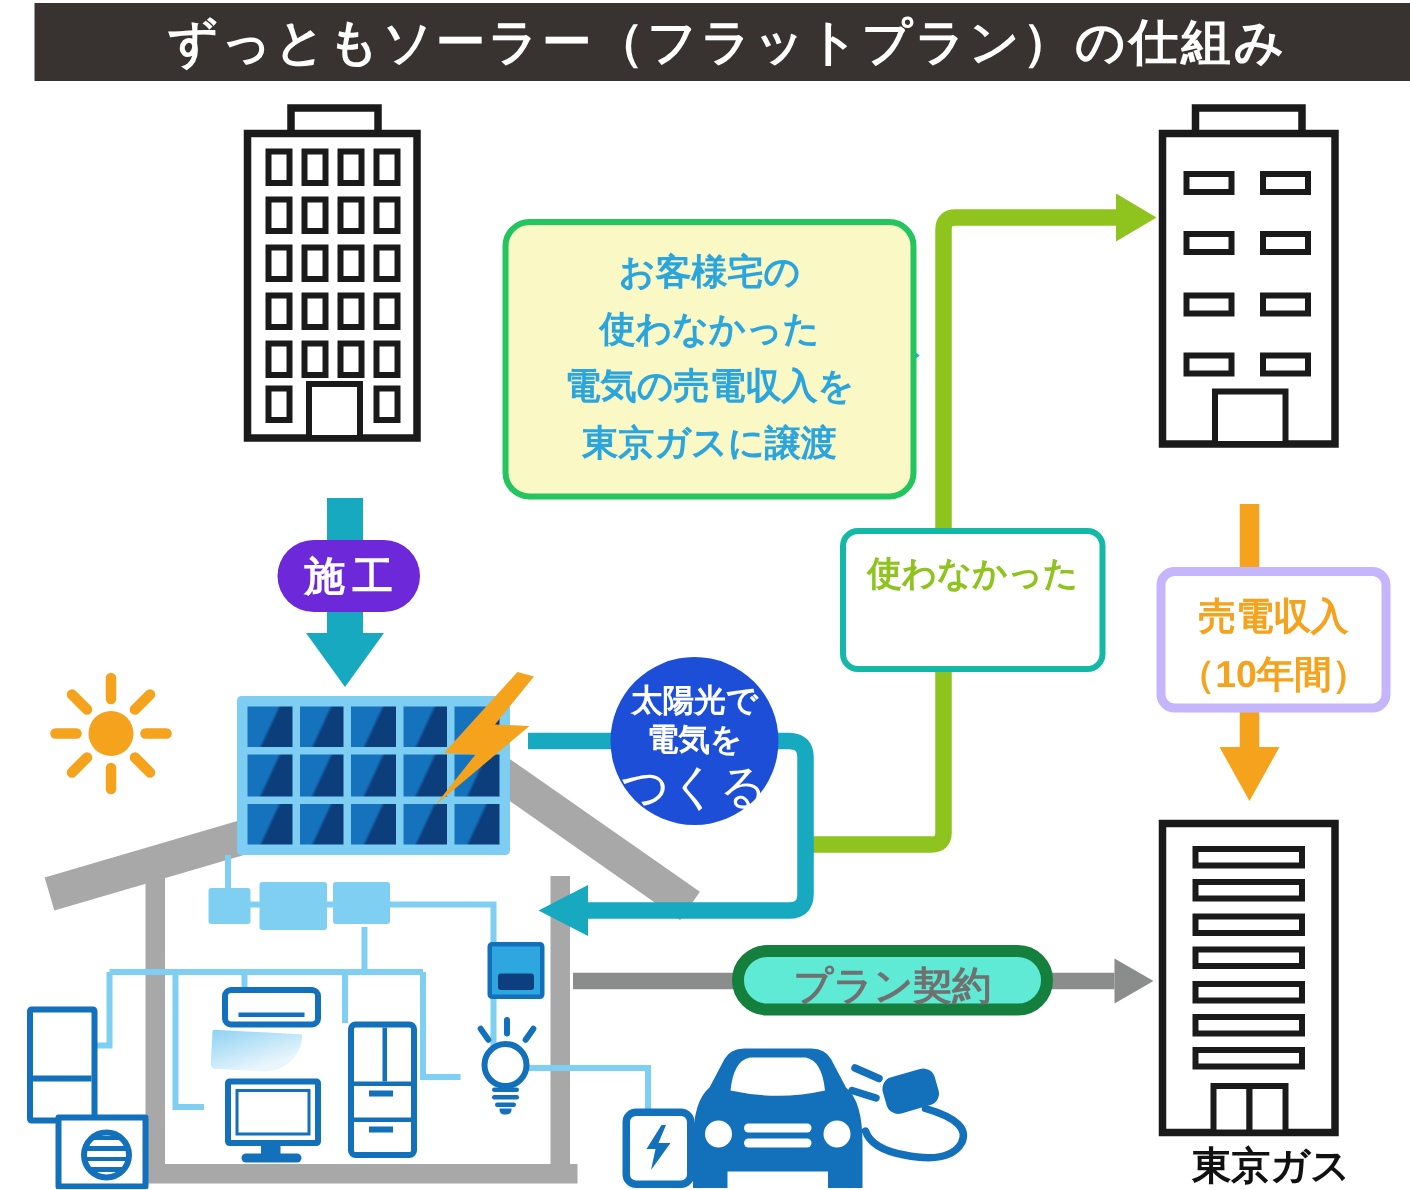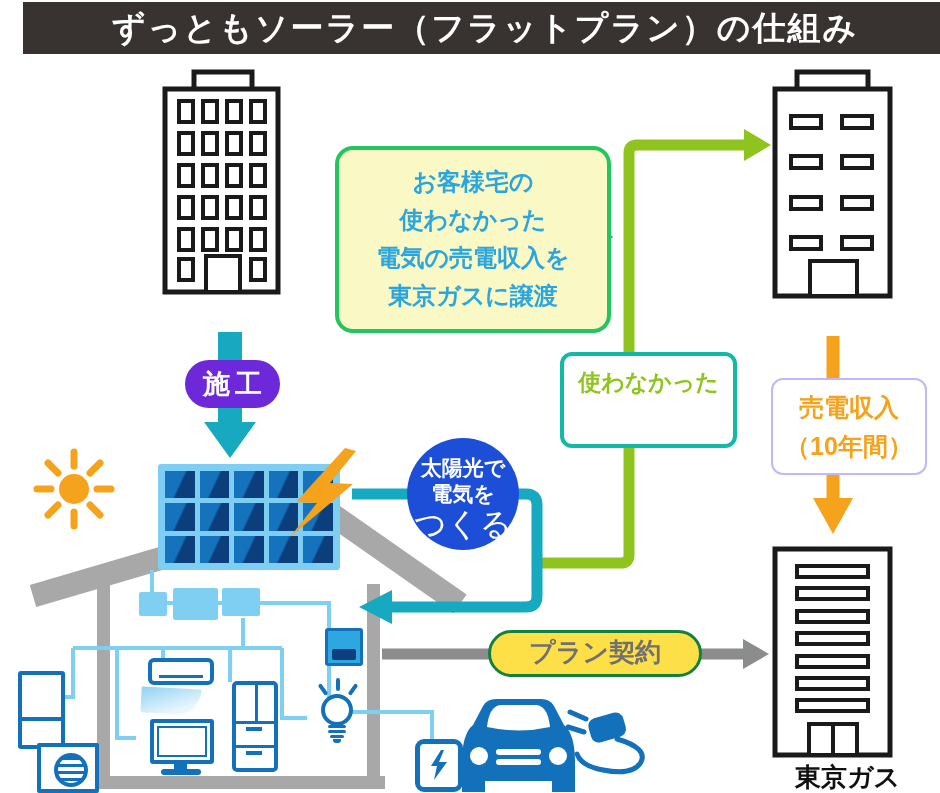"売電収入" .lab-orange { border: 2px solid #c4b5fd -> 6px solid #c4b5fd }
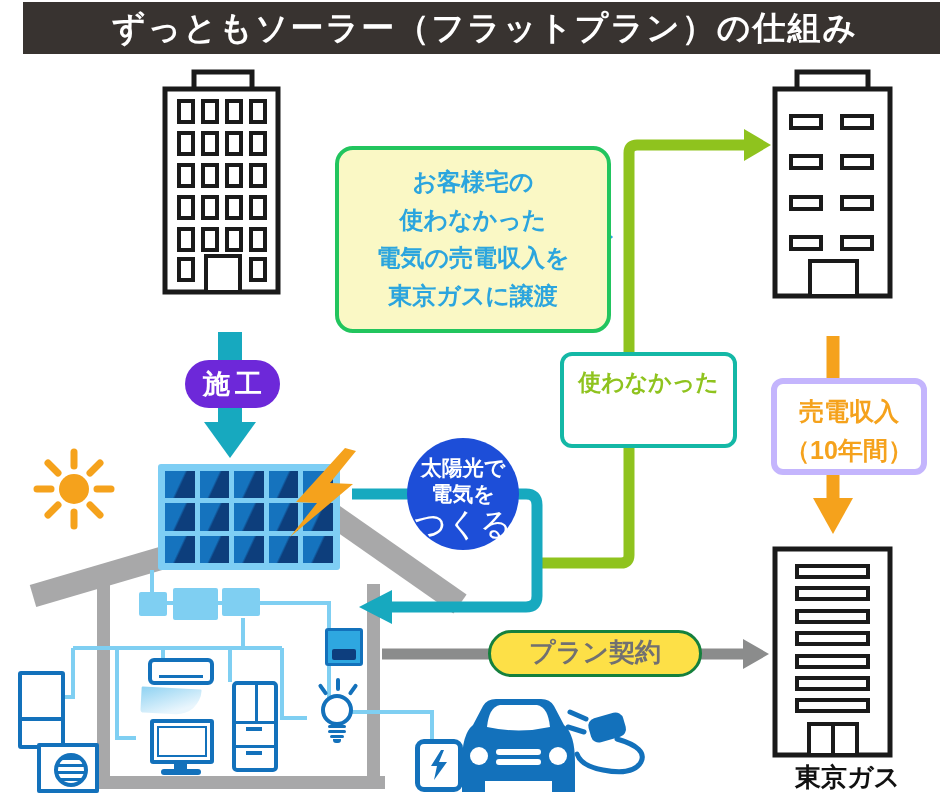"プラン契約" .pill-plan { background: #fde047 -> #5eead4; border: 3px solid #15803d -> 8px solid #15803d }
